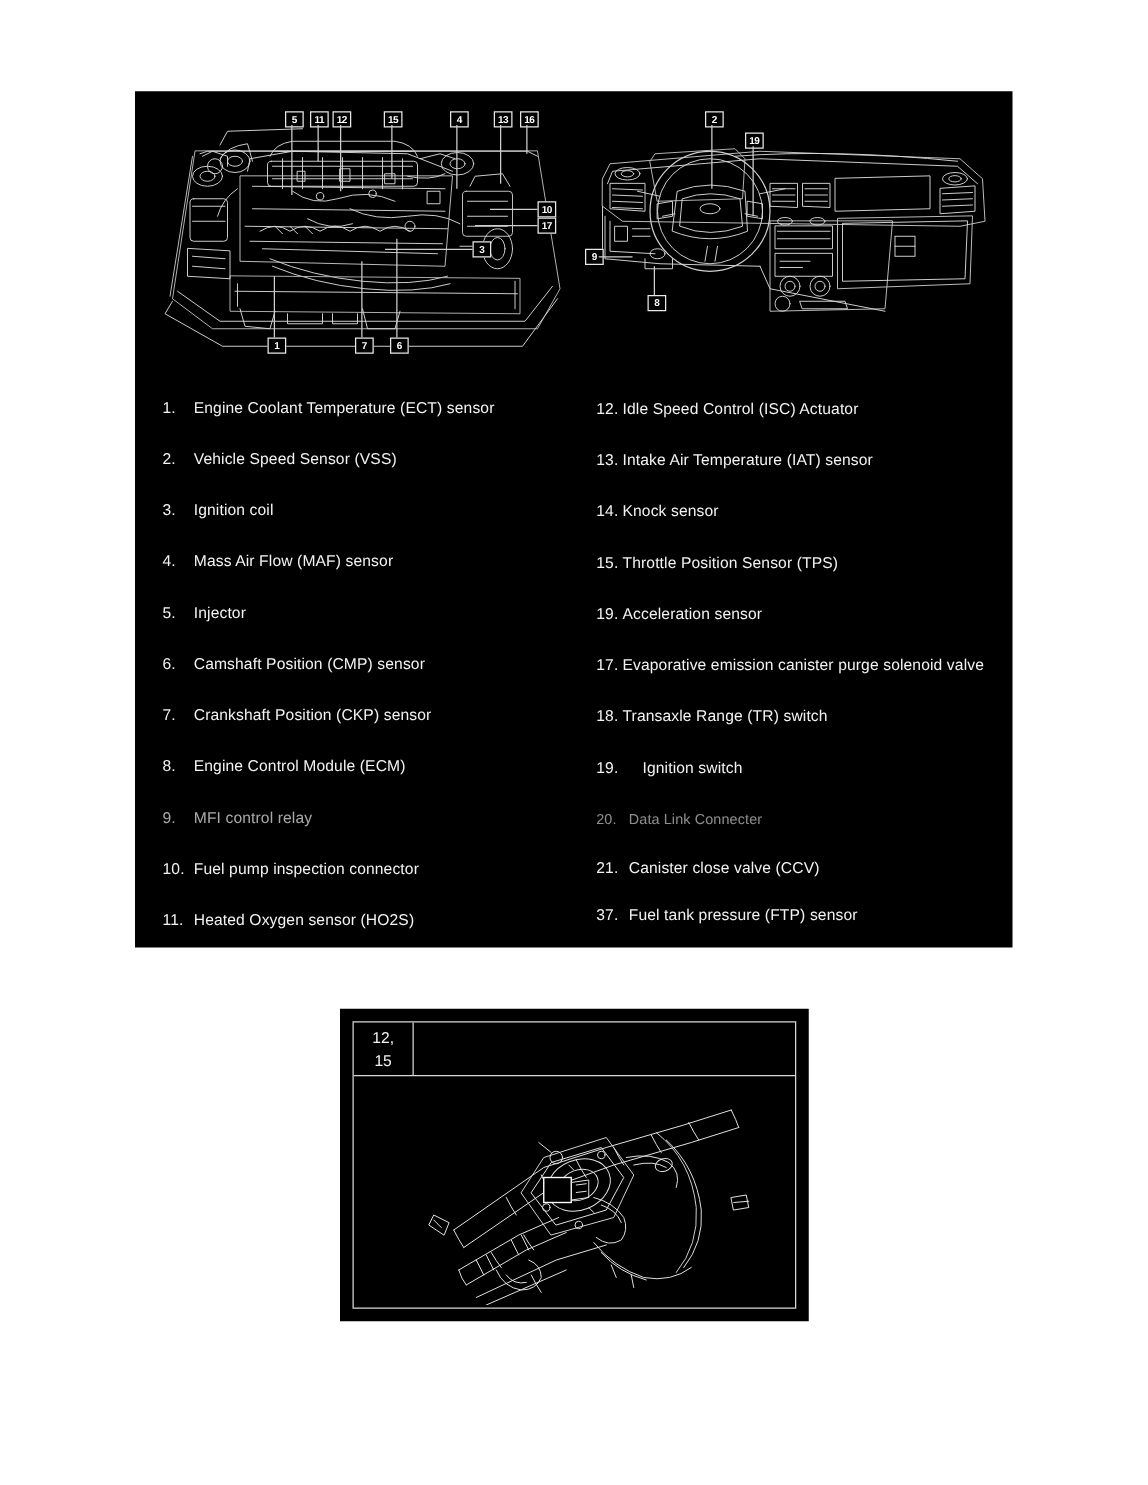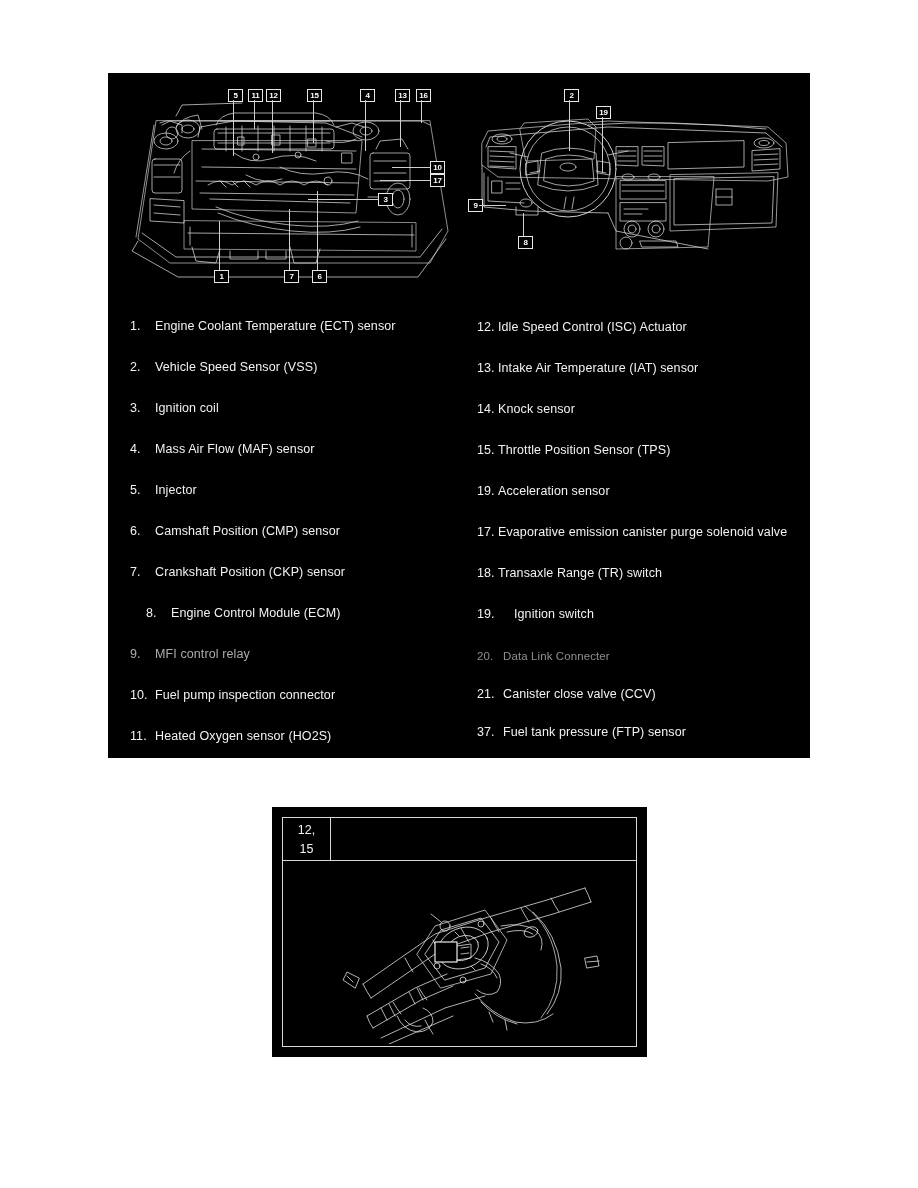"8. Engine Control Module (ECM)" div.list-item { margin-left: 16px -> none }
